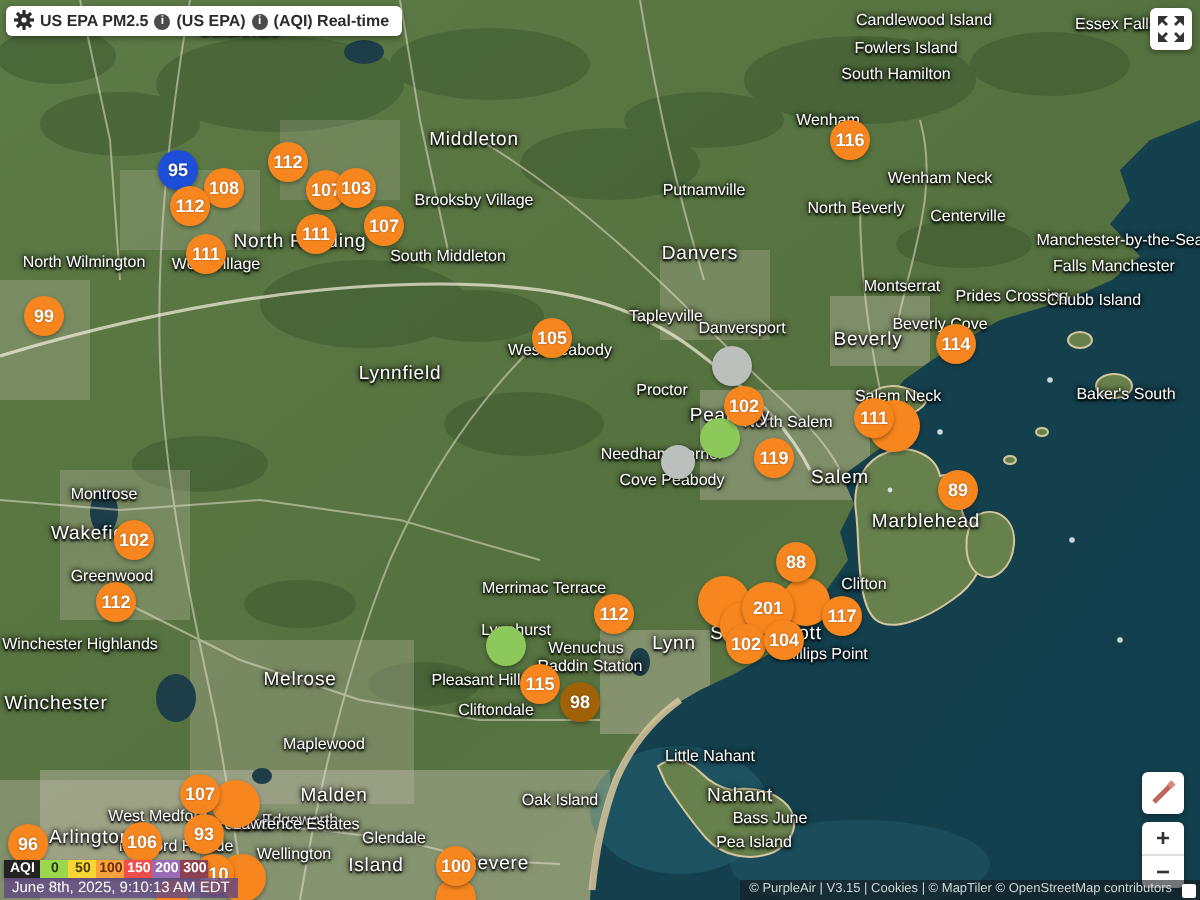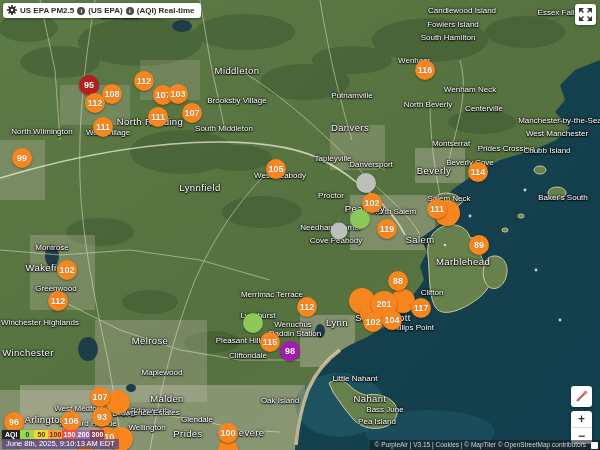"95" div.mk { background: #b91c1c -> #1d4ed8 }
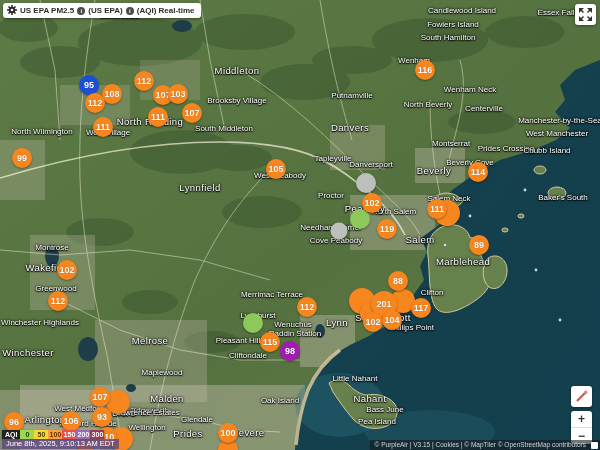"West Manchester" div.lbl { text: West -> Falls }
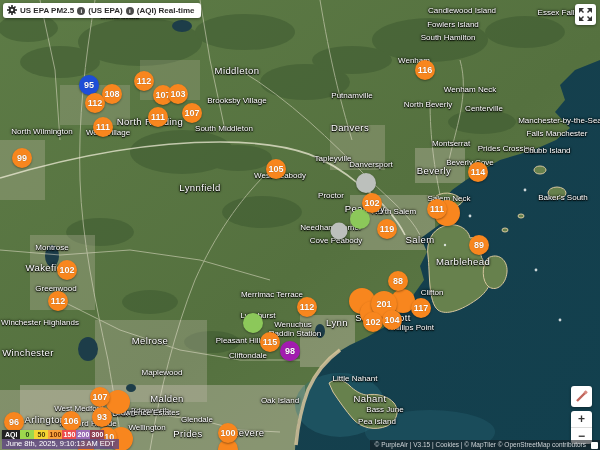"98" div.mk { background: #a21caf -> #a16207 }
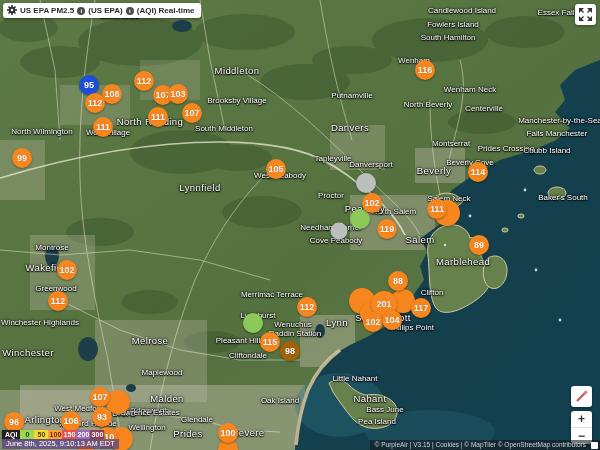"Prides" div.lbl { text: Prides -> Island }
